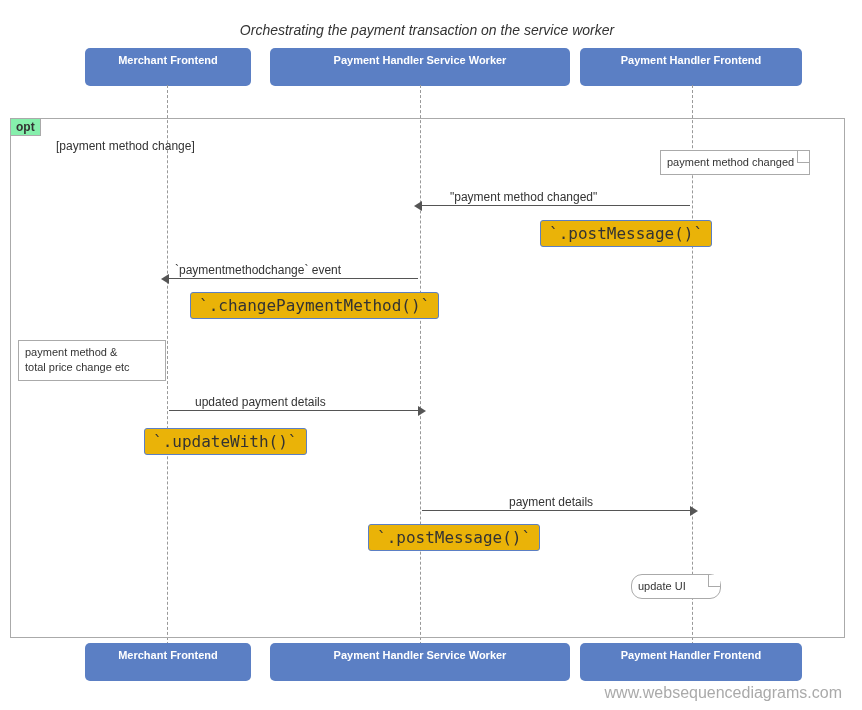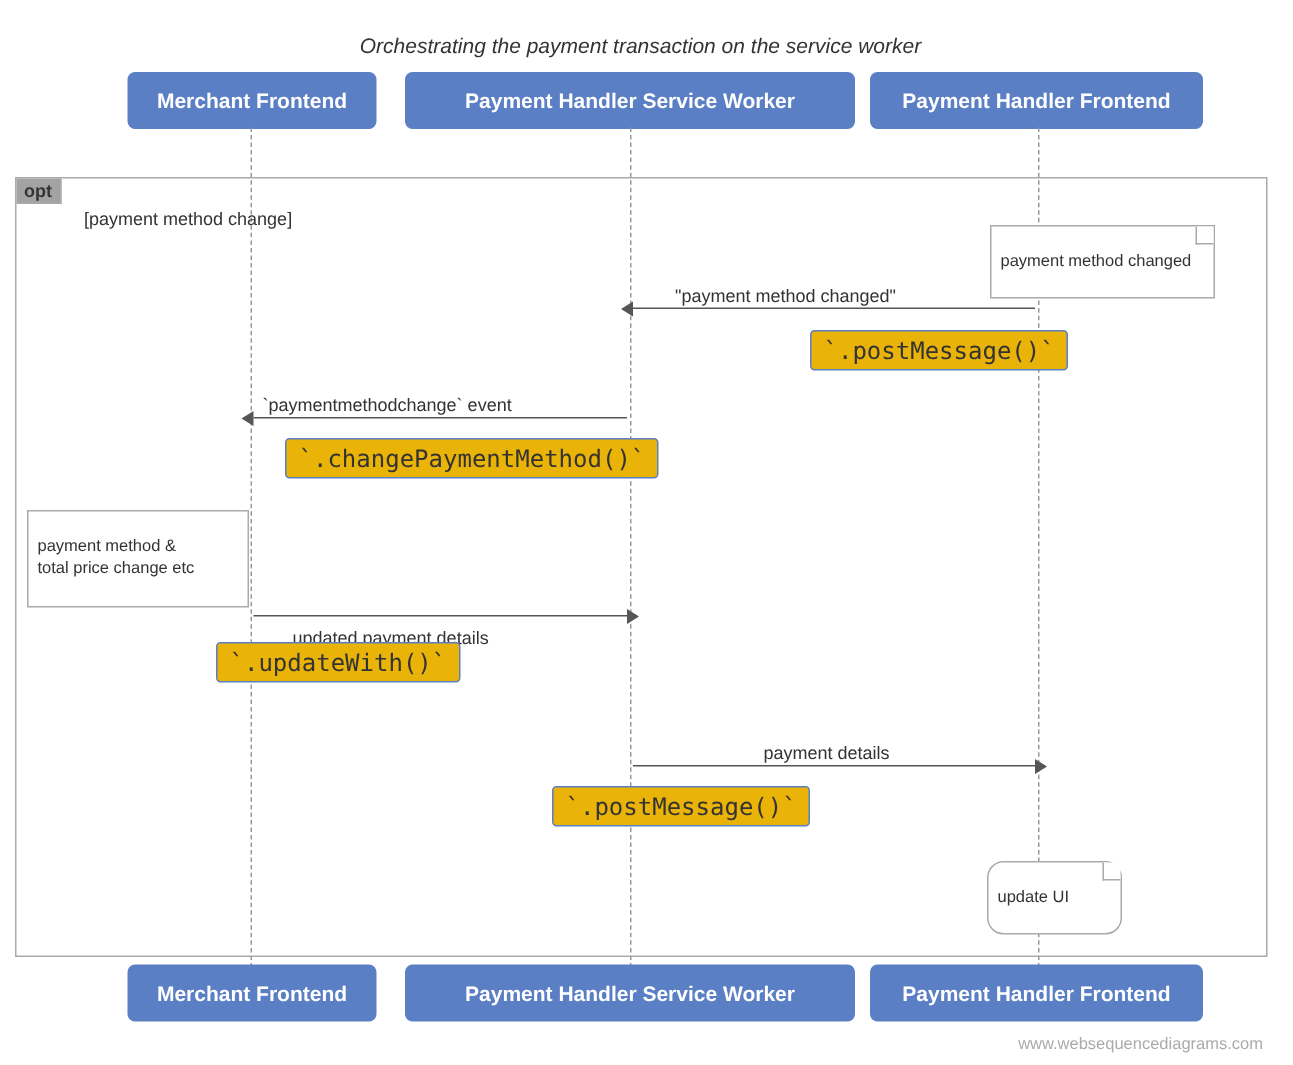"Merchant Frontend" .actor-box { align-items: center -> none; font-size: 14px -> 11px }
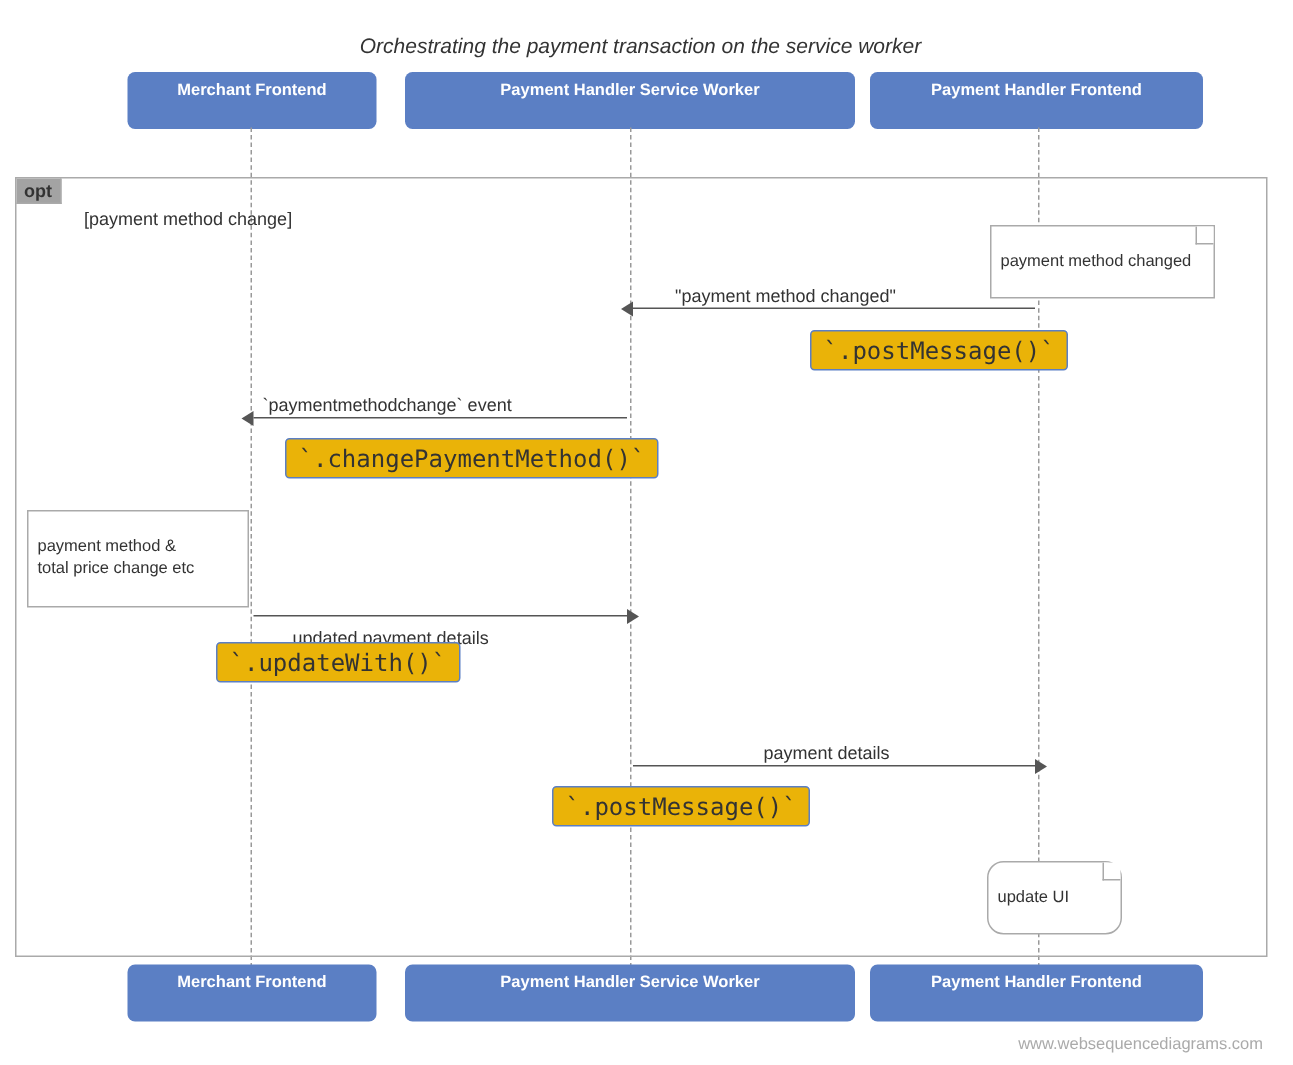"opt" .opt-label { background: #a3a3a3 -> #86efac }
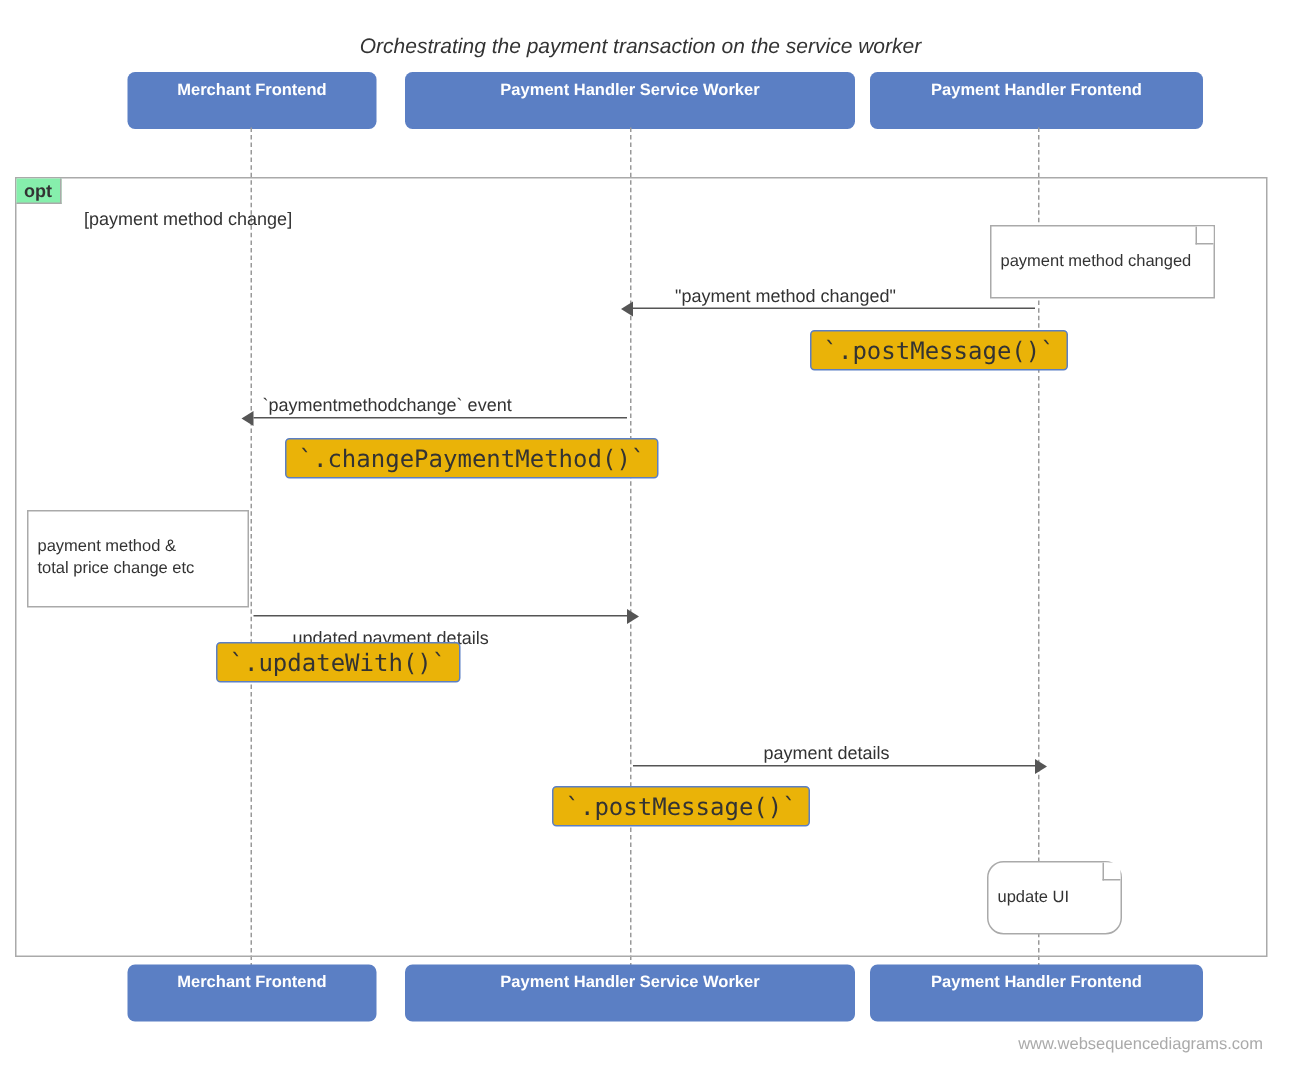"payment method changed" .note-box { padding: 16px 6px -> 4px 6px }
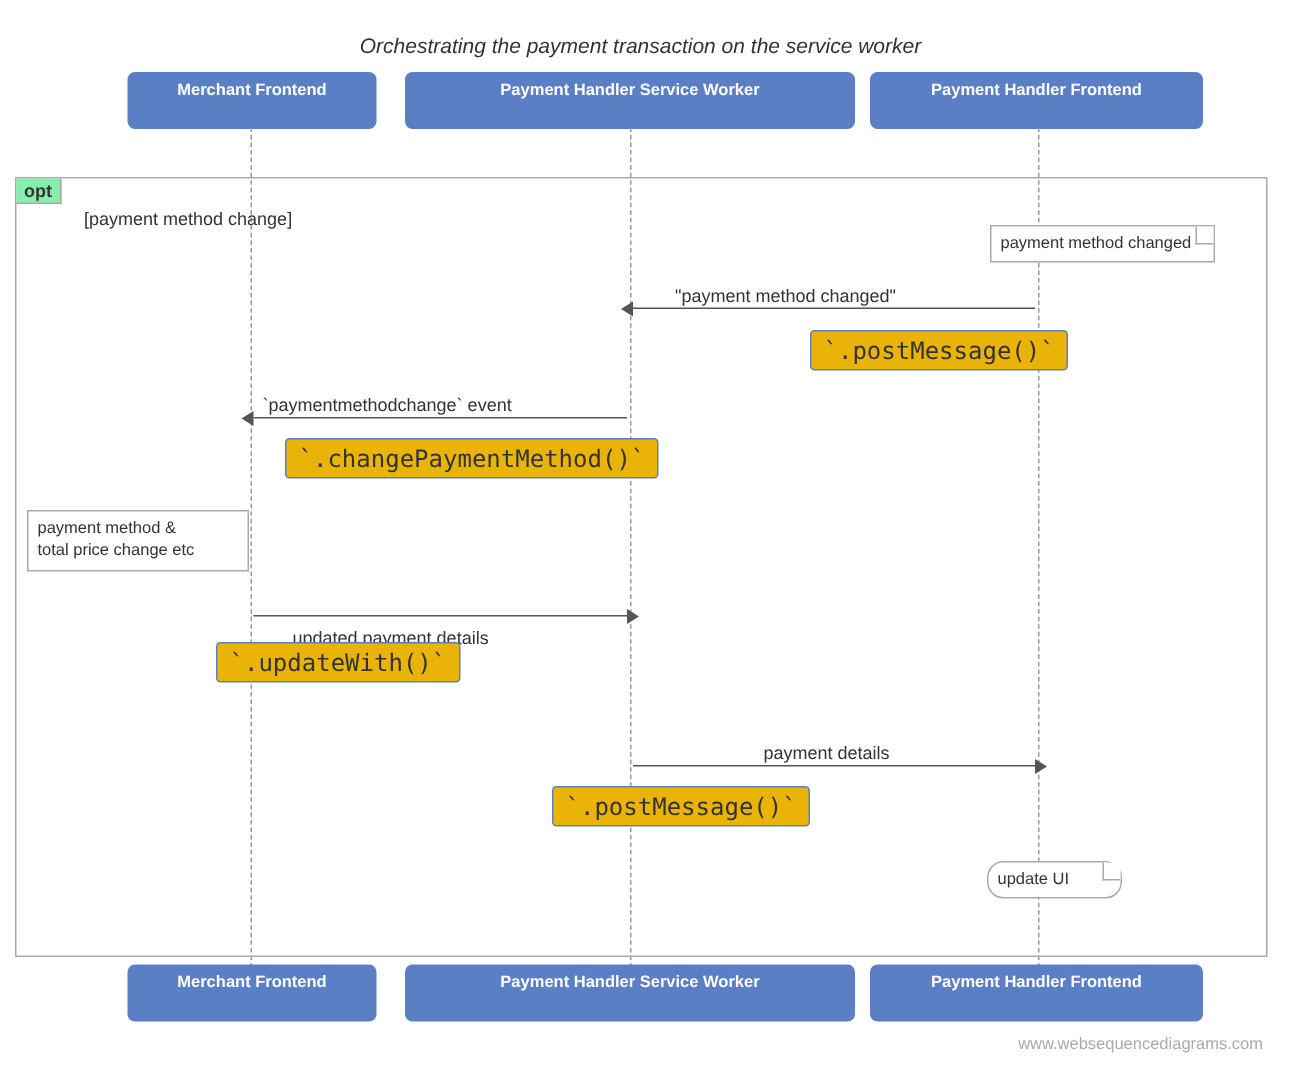"updated payment details" div.arrow-label { top: 418px -> 395px }
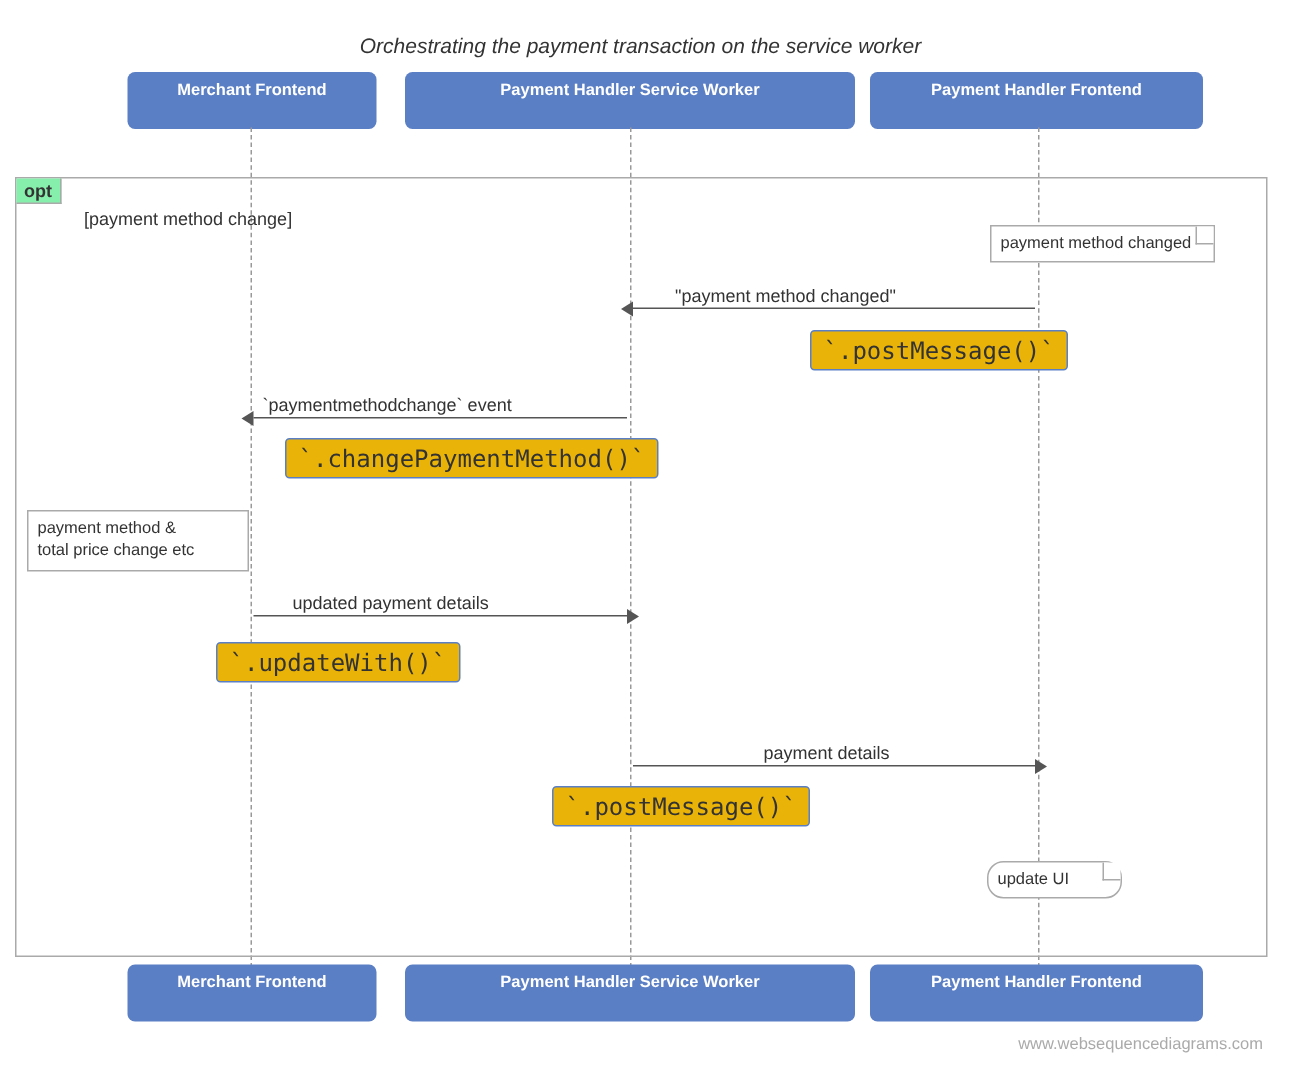"update UI" div.note-box { left: 658px -> 631px }
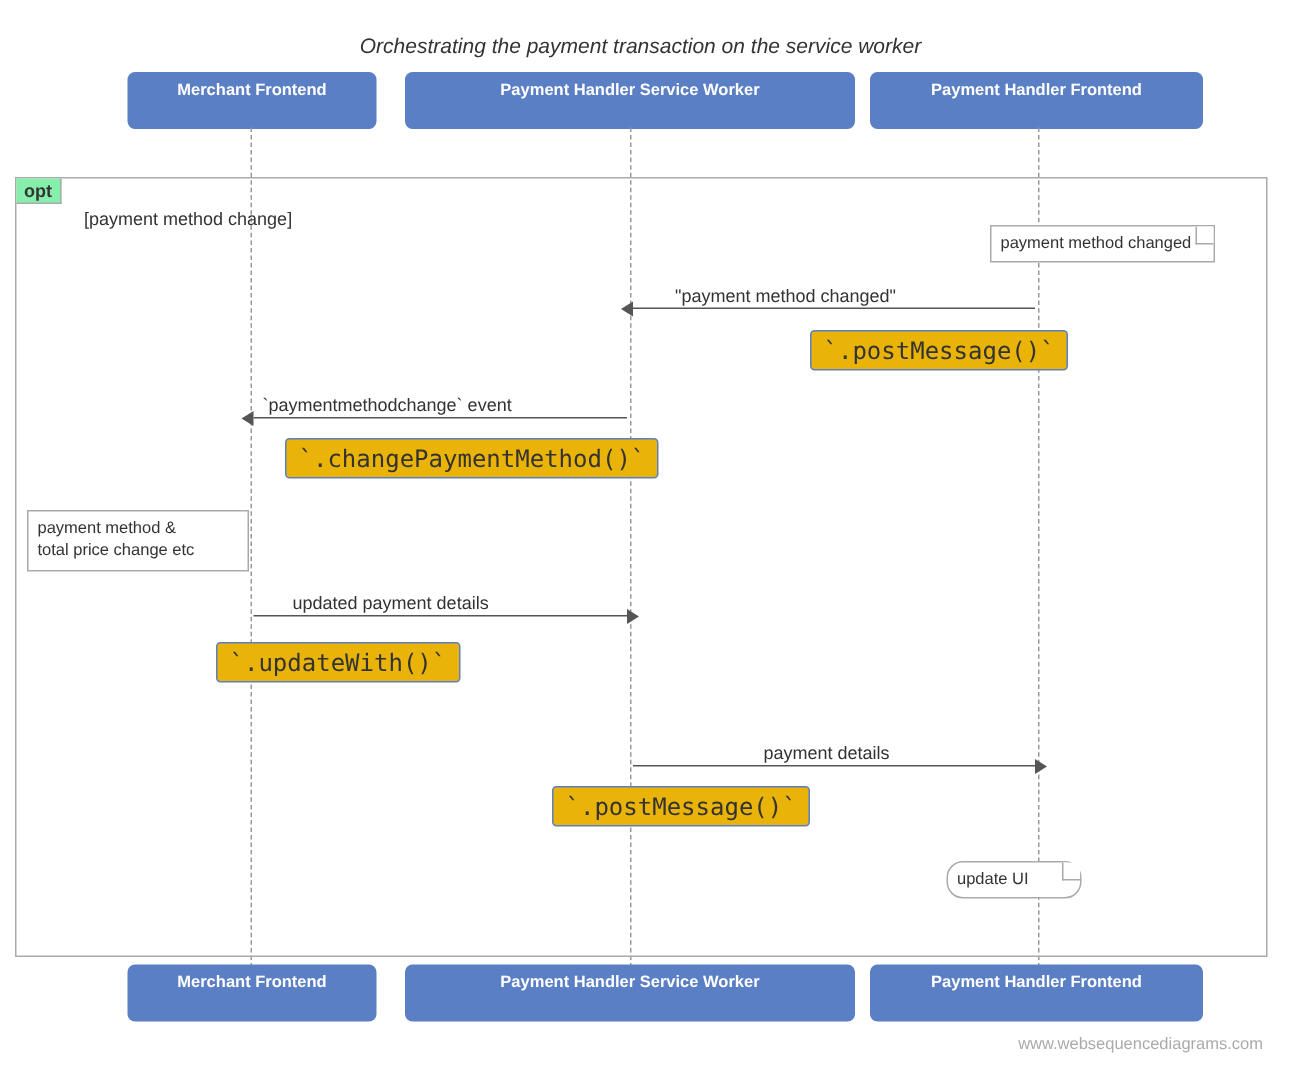"www.websequencediagrams.com" .watermark { font-size: 11px -> 16px }
